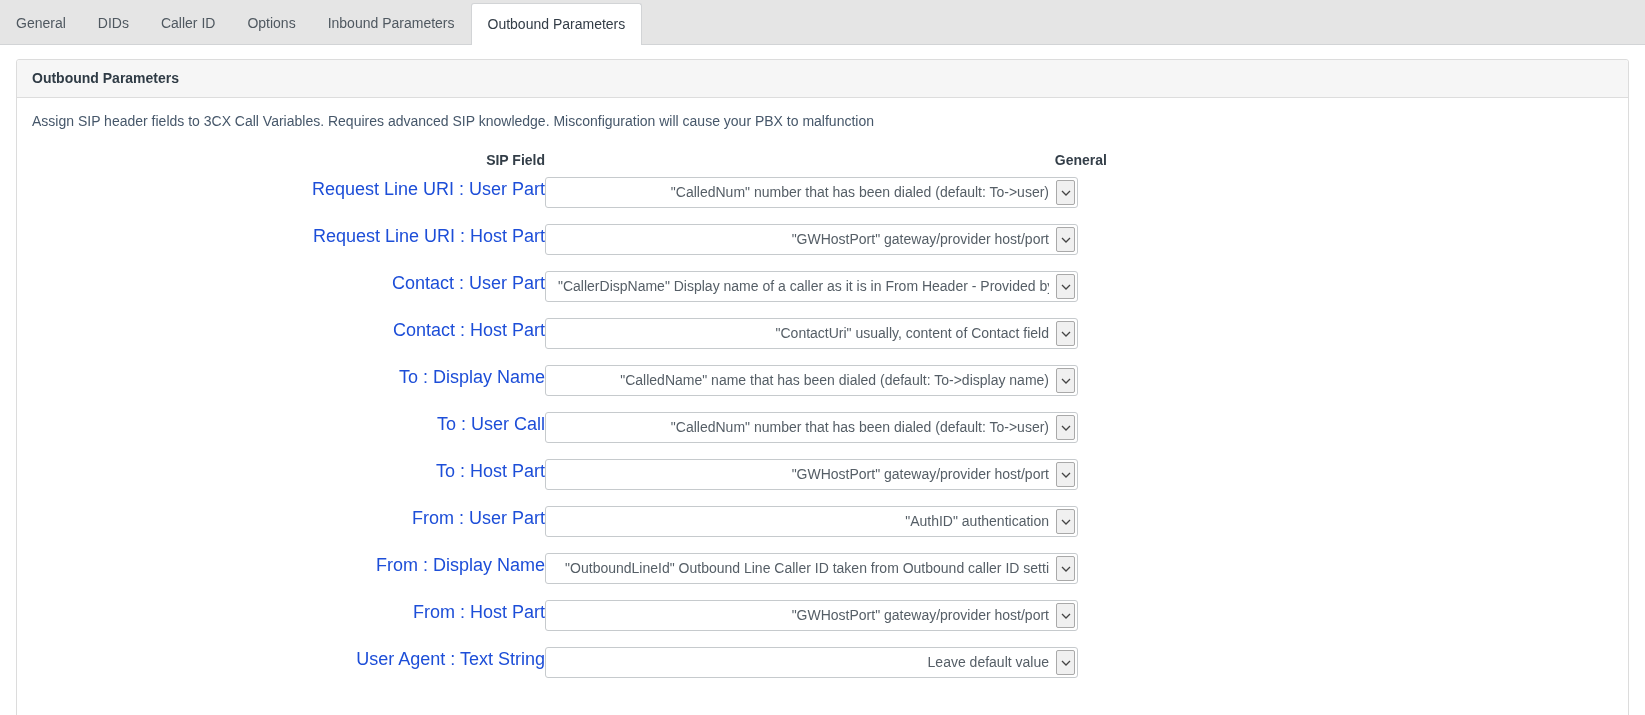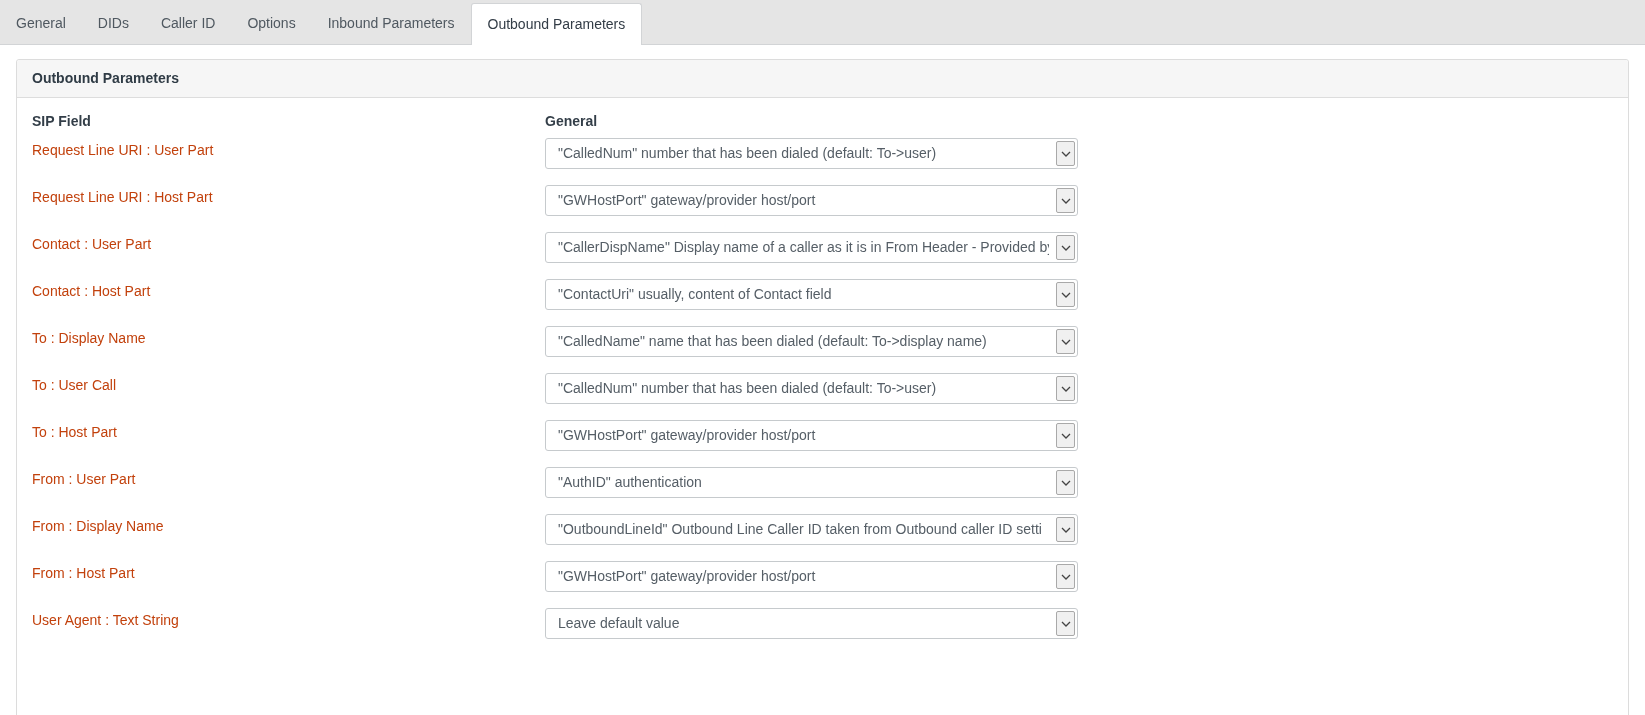"Assign SIP header fields to" p.desc { html: none -> <p>Assign SIP header fields to 3CX Call Variables. Requires advanced SIP knowledge. Misconfiguration will cause your PBX to malfunction</p> }
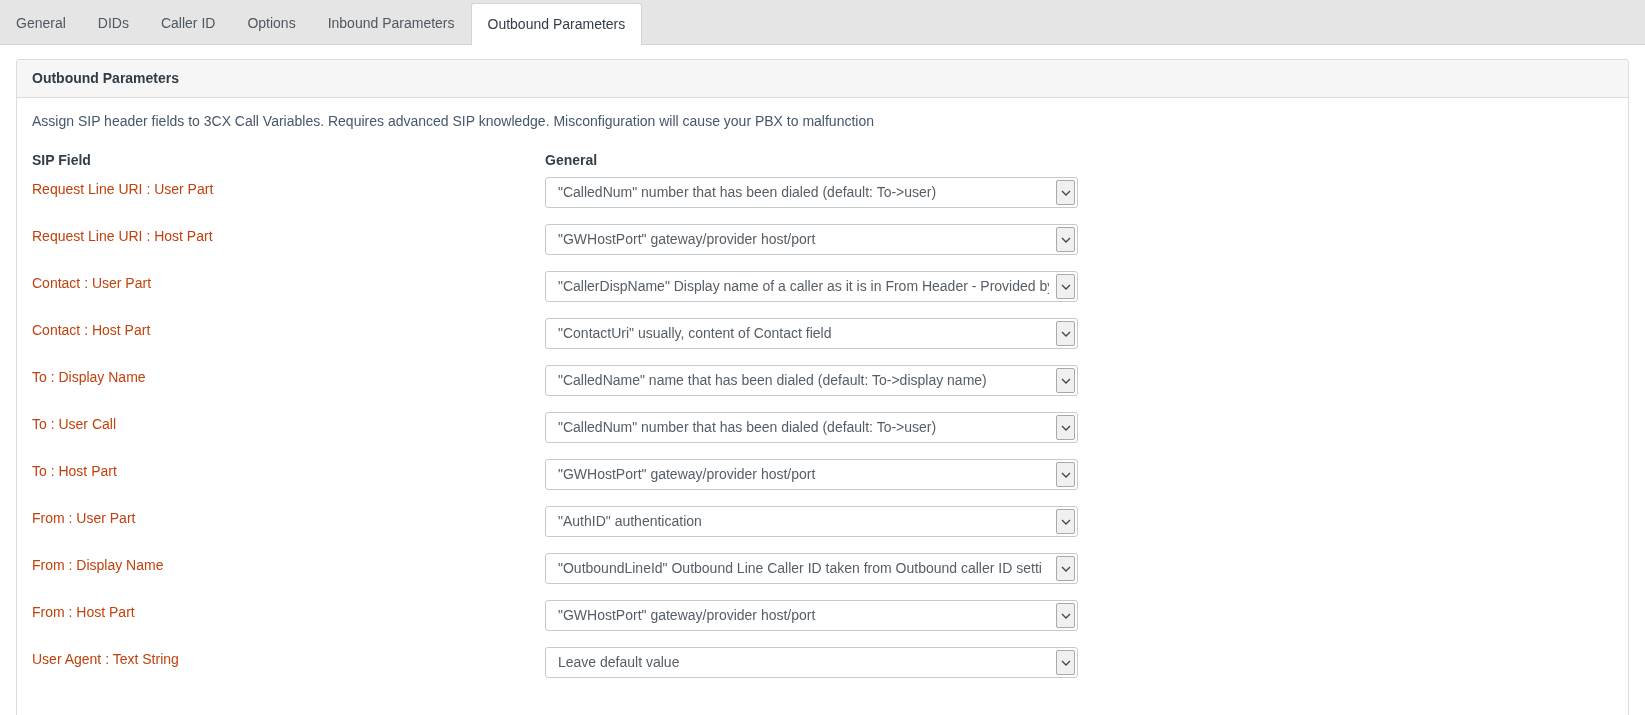"SIP Field" .cols, .mrow { text-align: none -> right }
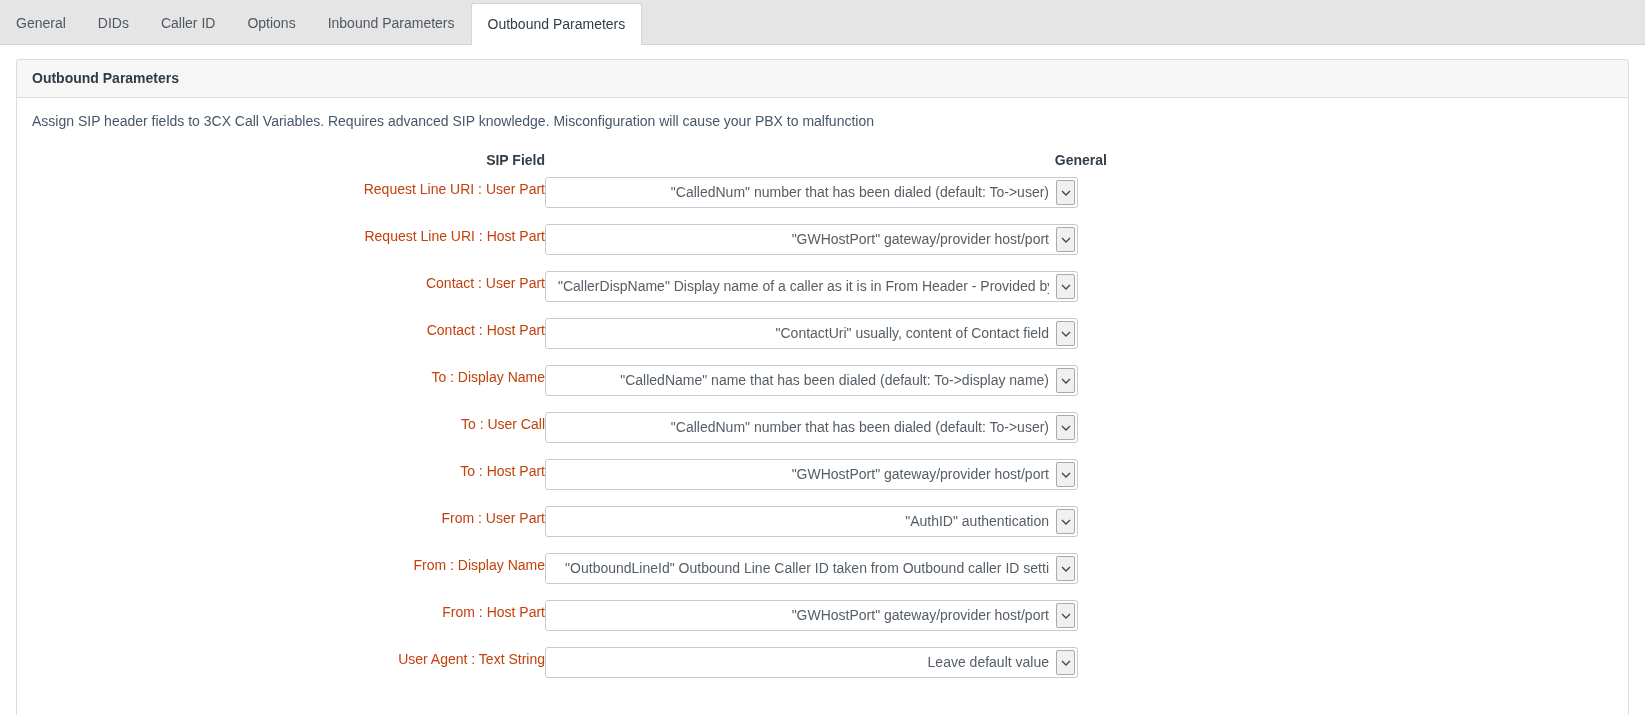"Request Line URI : User" .flabel { color: #c2410c -> #1d4ed8; font-size: 14px -> 18px }
